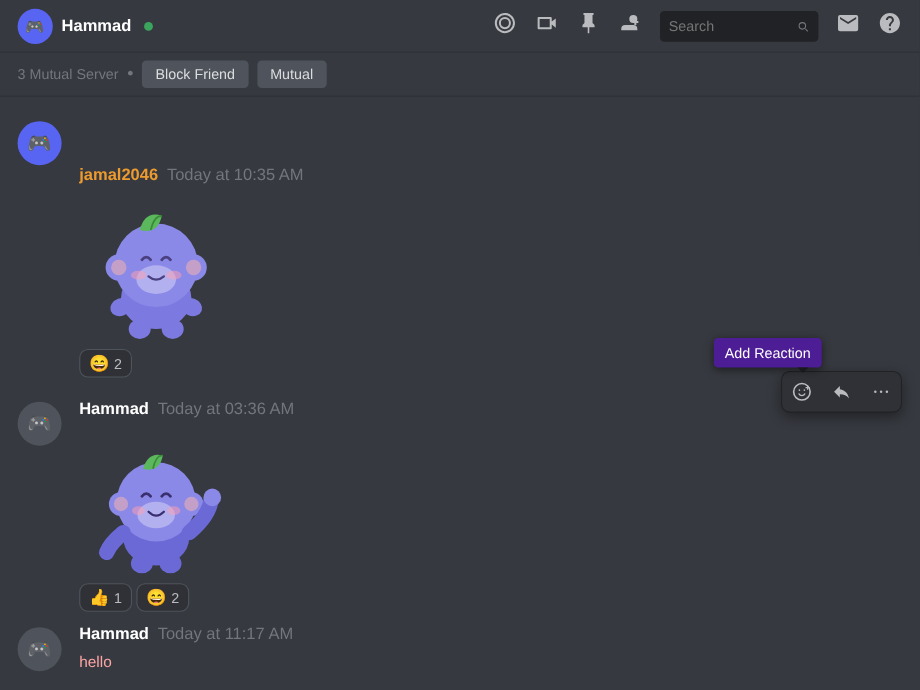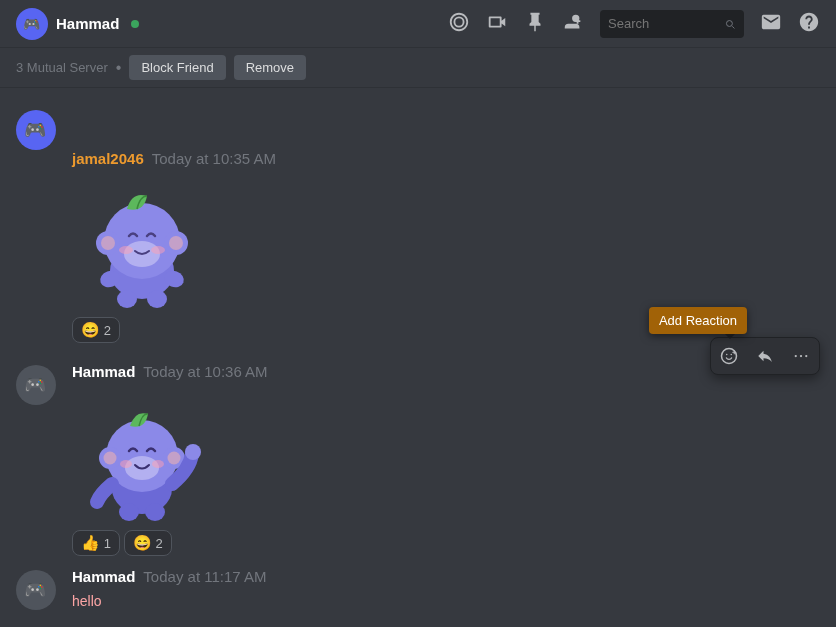"Search" .top-bar-icons { align-items: flex-end -> flex-start }
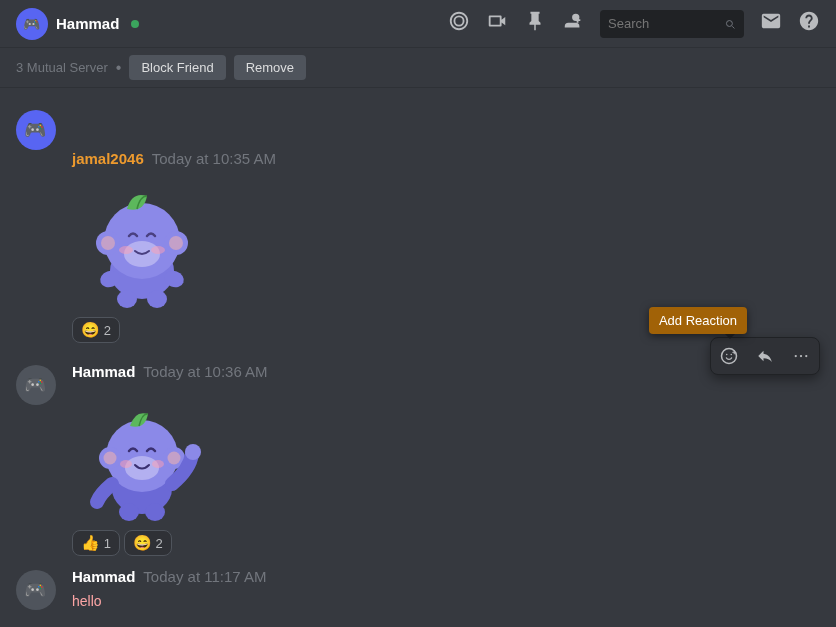"Remove" button.action-btn { text: Remove -> Mutual }
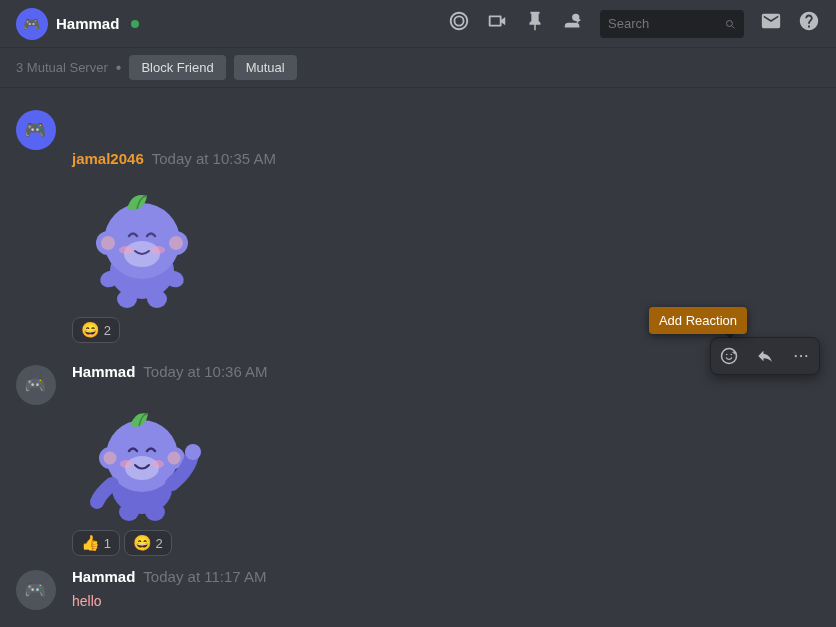"Add Reaction" .tooltip { background: #a16207 -> #4c1d95 }
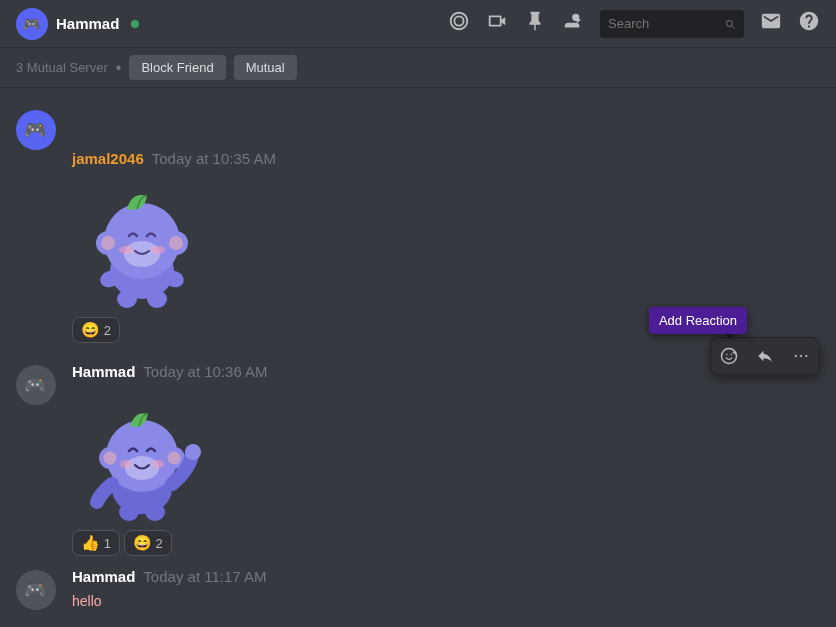"Today at 10:36 AM" span.msg-timestamp { text: 10:36 -> 03:36 }
